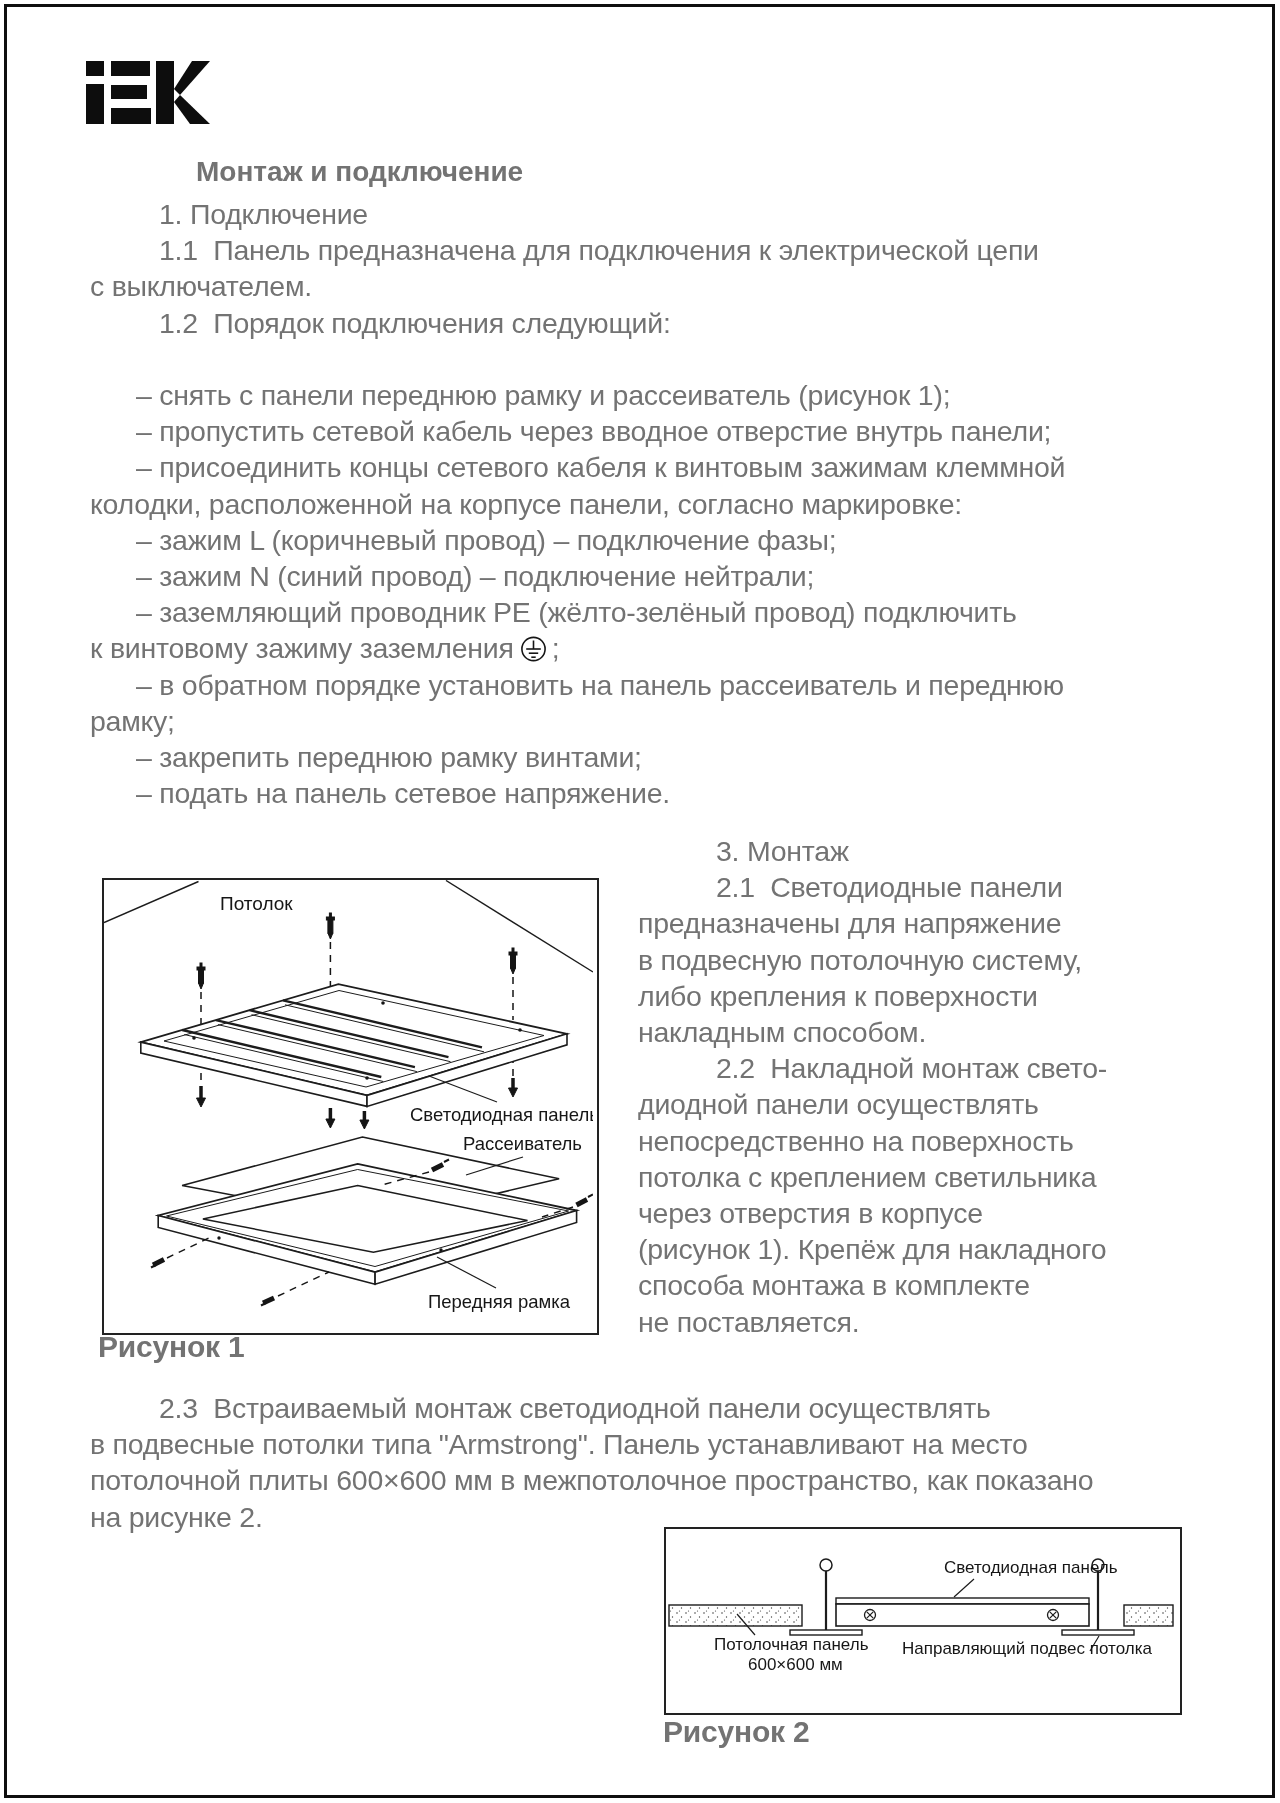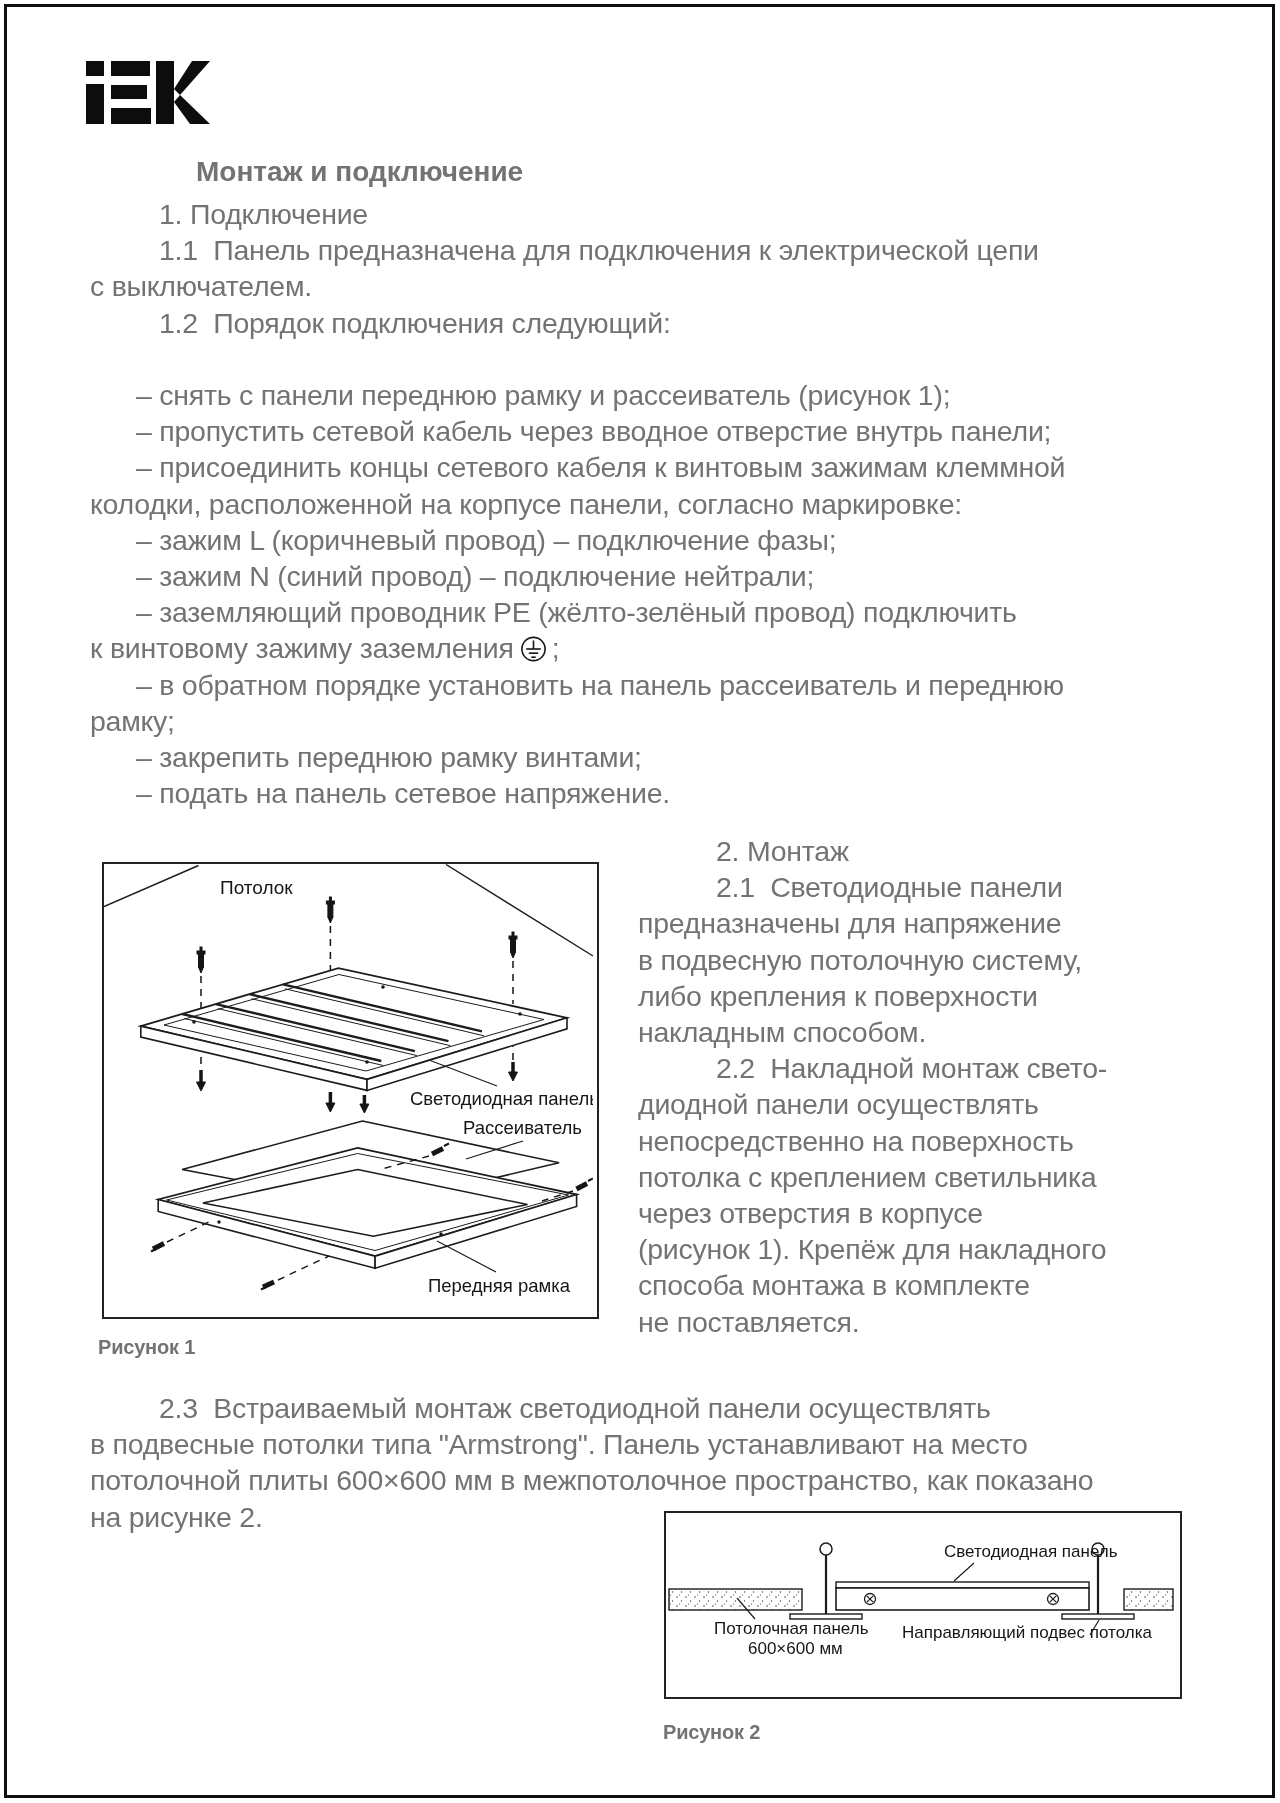"2. Монтаж" div.tline { text: 2 -> 3 }
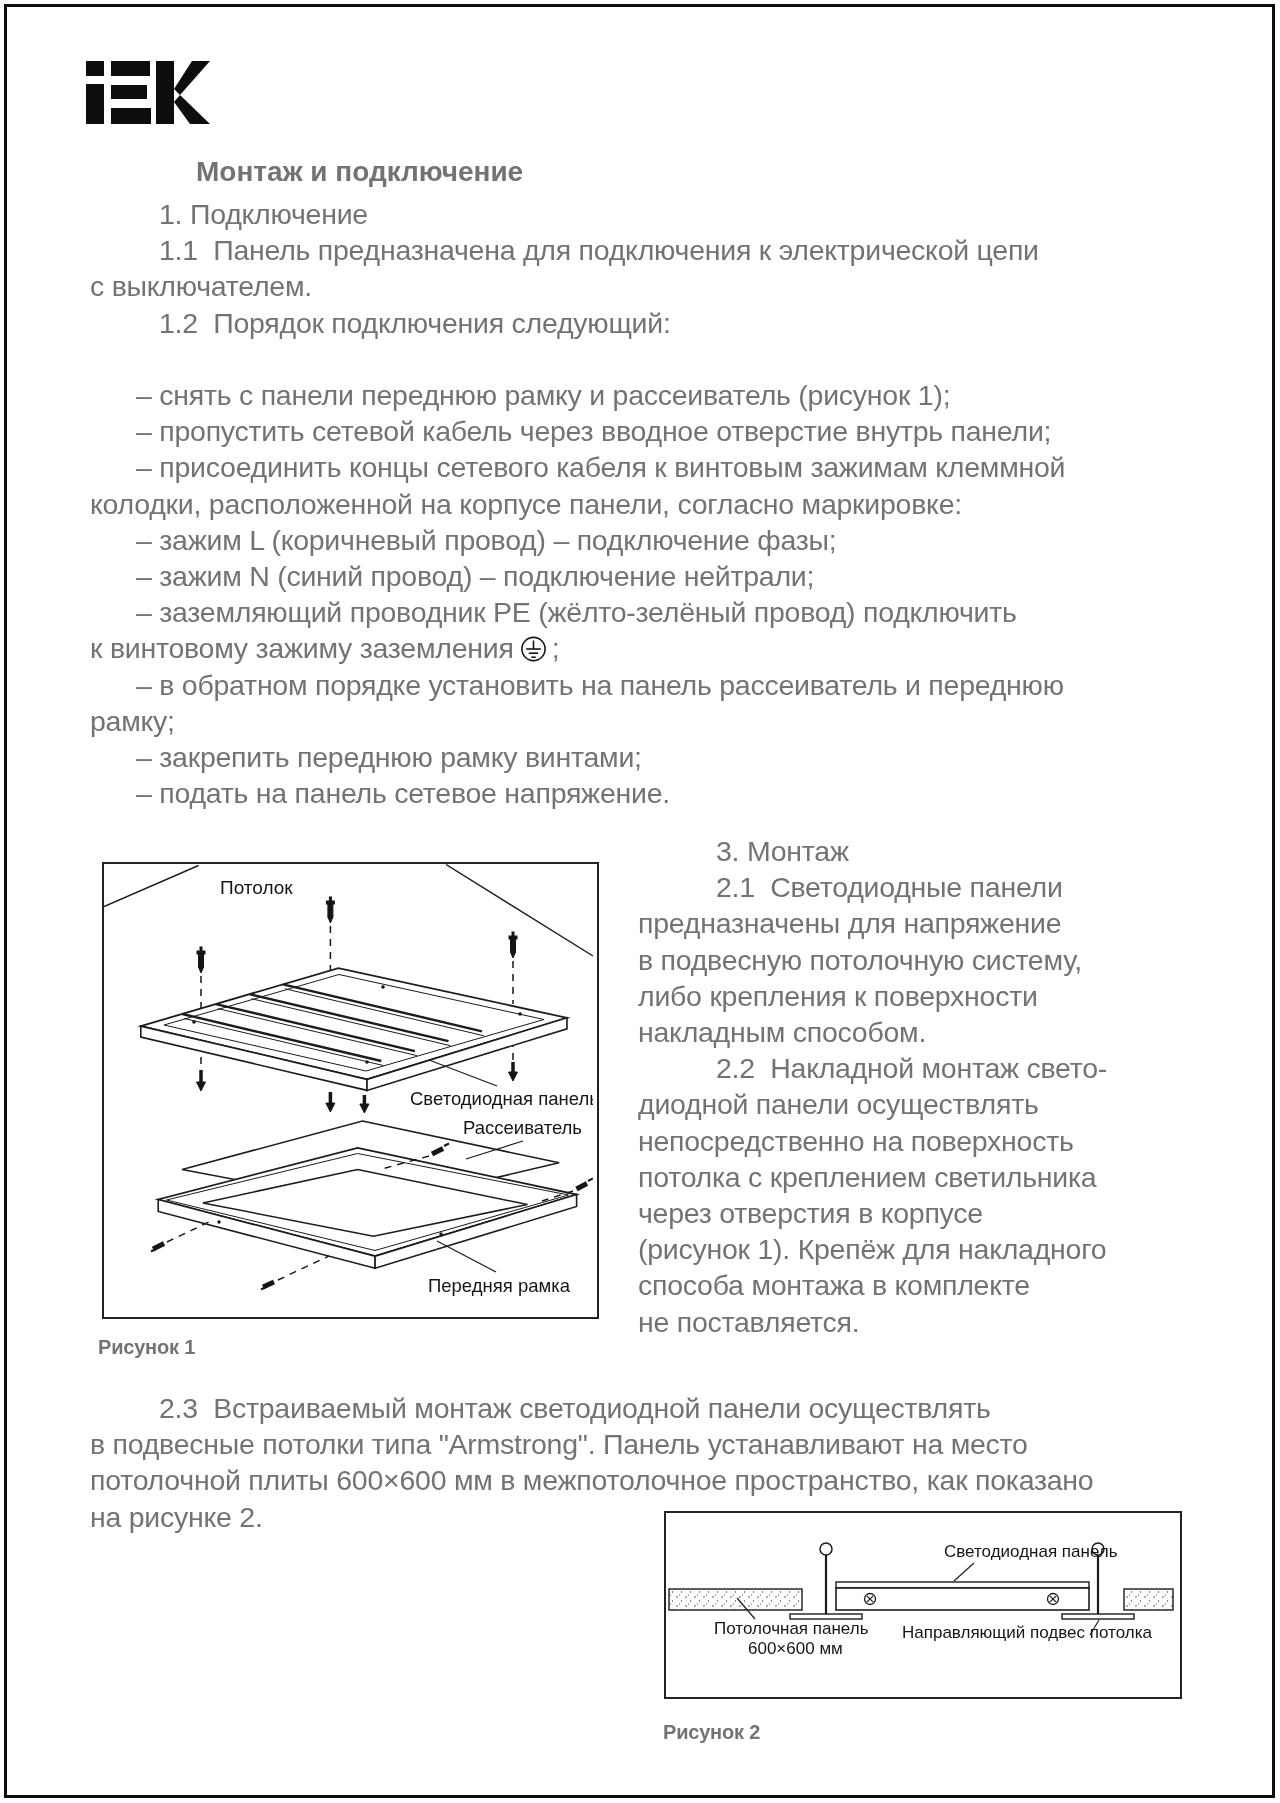"Потолок" .figbox { margin-top: none -> 16px }
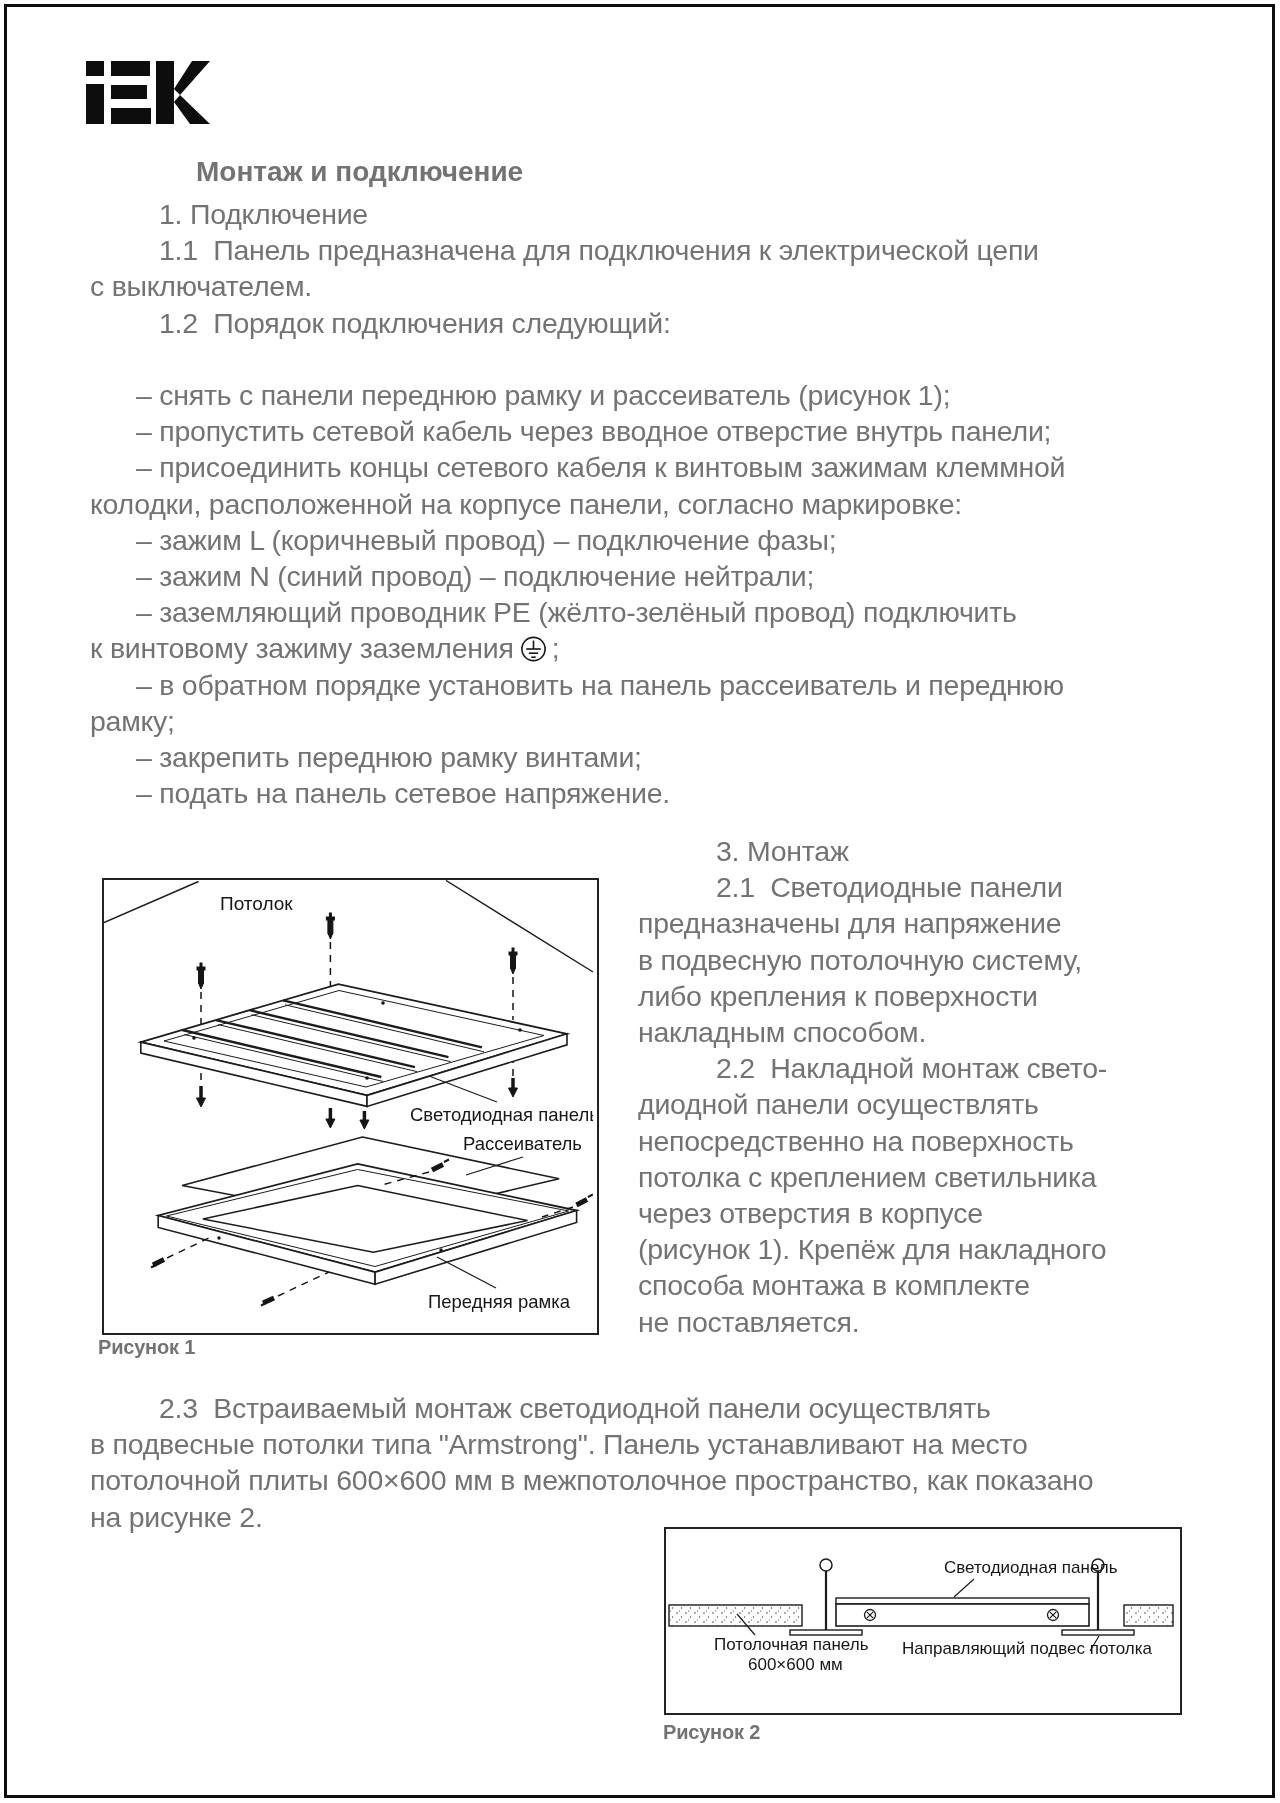"Рисунок 1" .fig-caption { font-size: 20px -> 30px }
